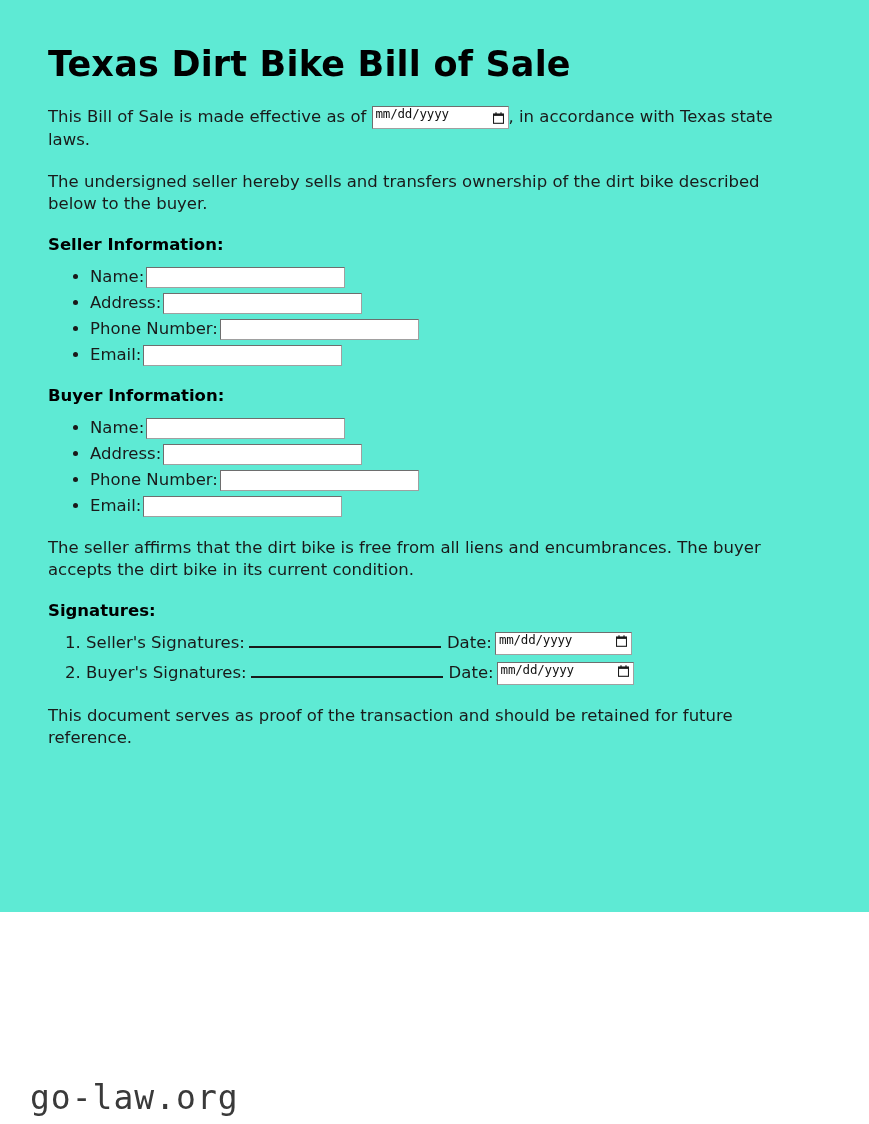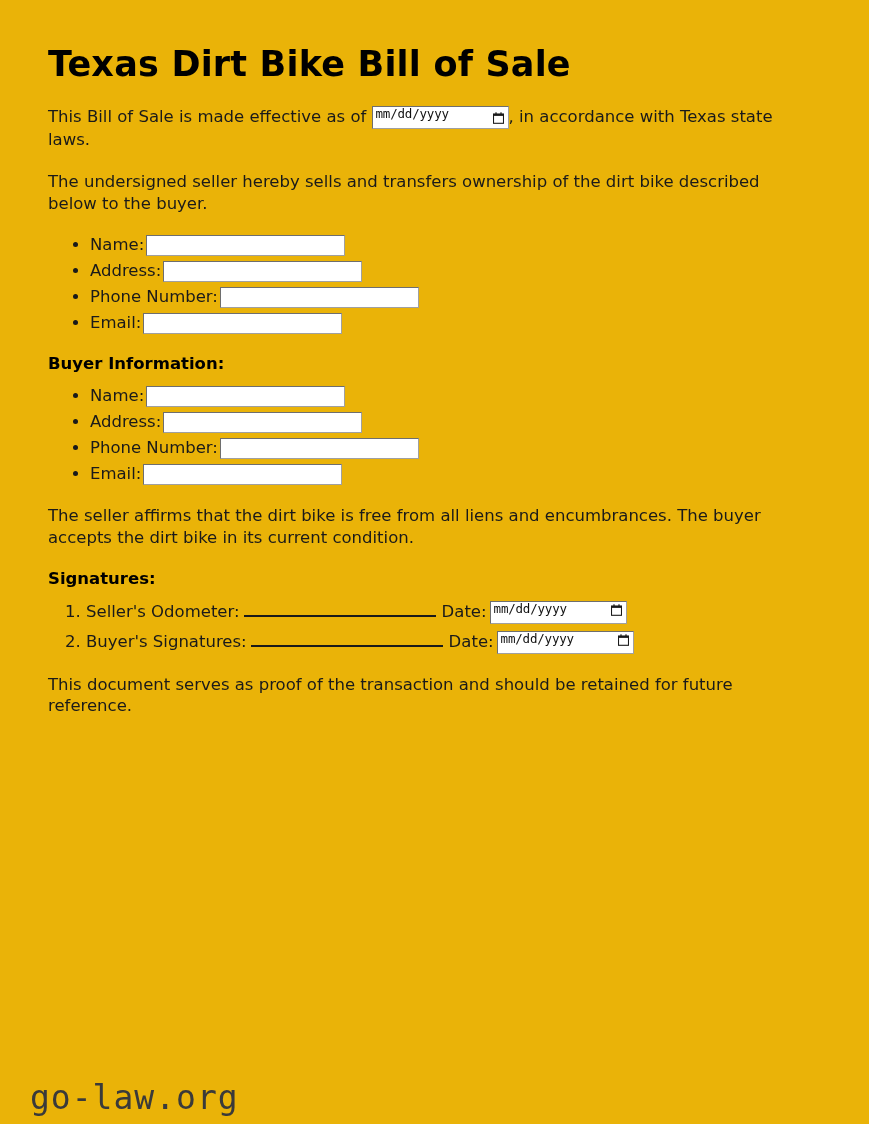"Texas Dirt Bike Bill of" .page { background: #eab308 -> #5eead4; height: 1124px -> 912px }
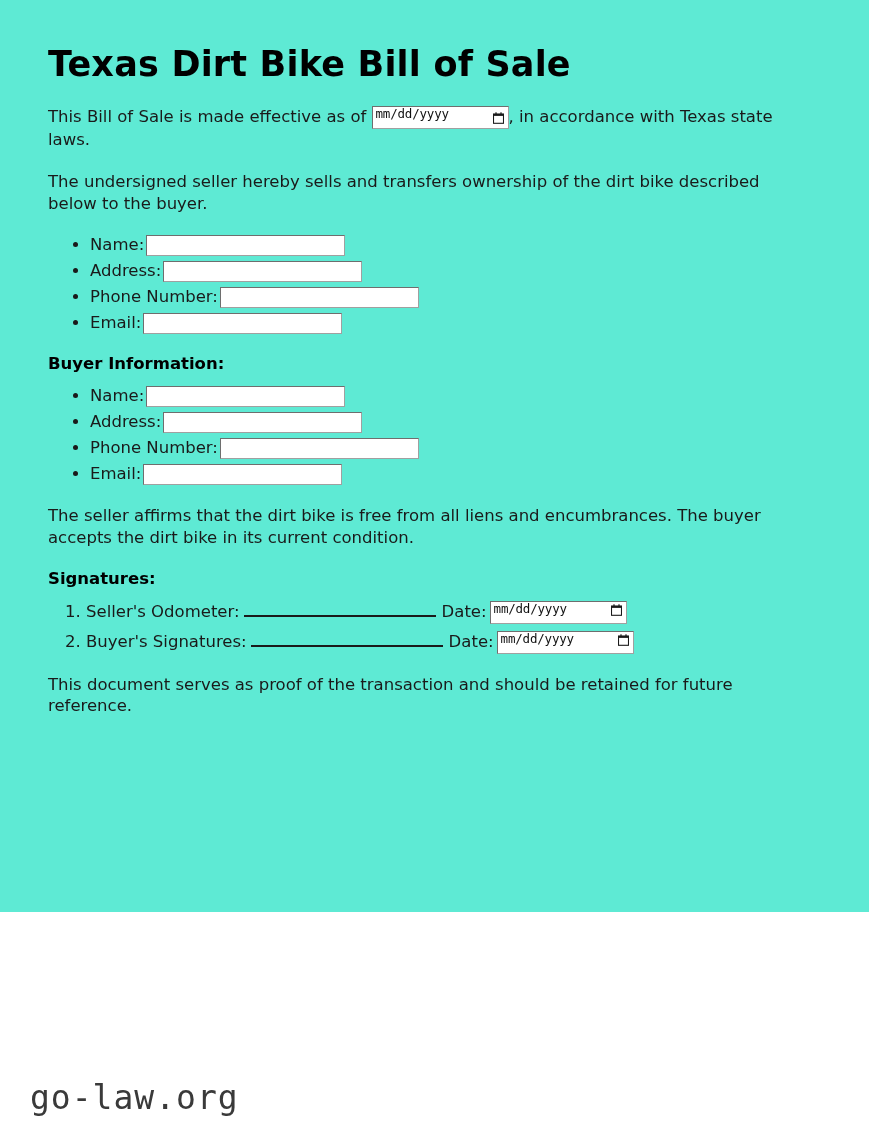"Seller Information:" h2.section { html: none -> <h2>Seller Information:</h2> }
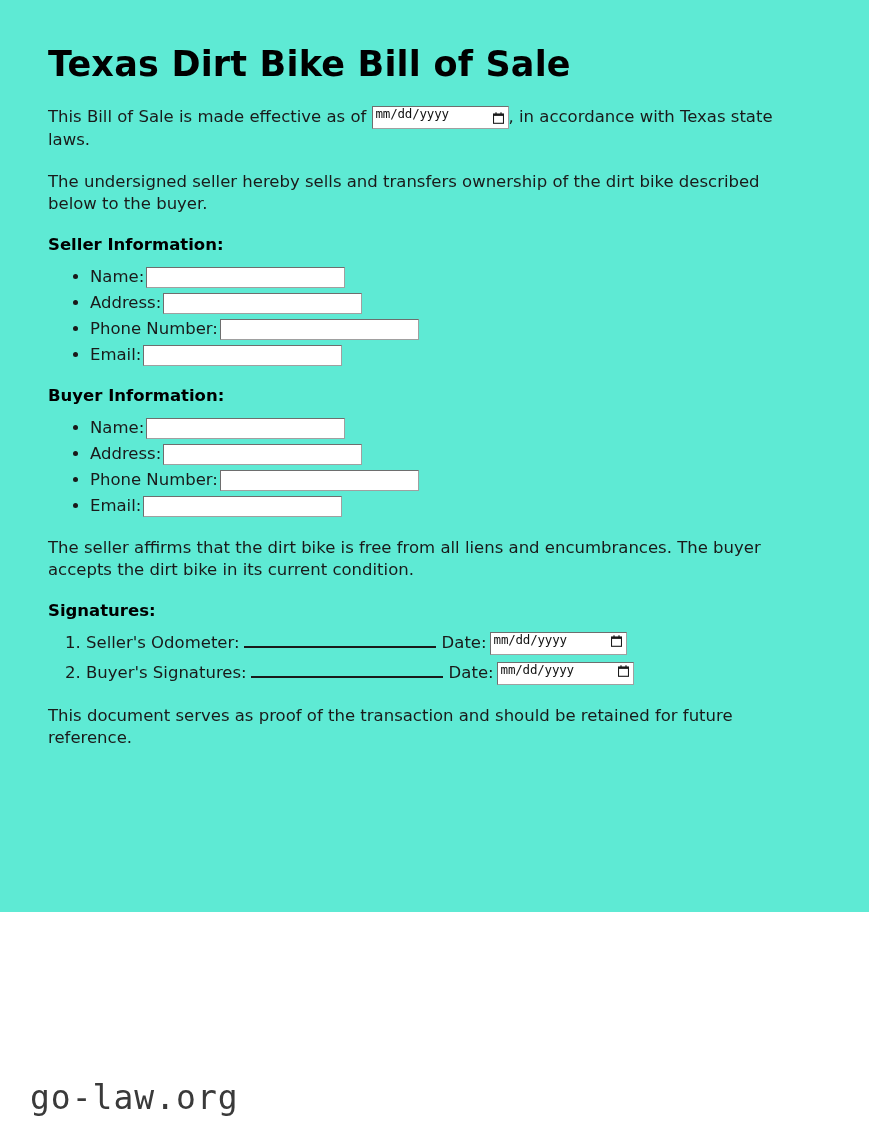"Seller's Odometer:" span.lbl { text: Odometer -> Signatures }
